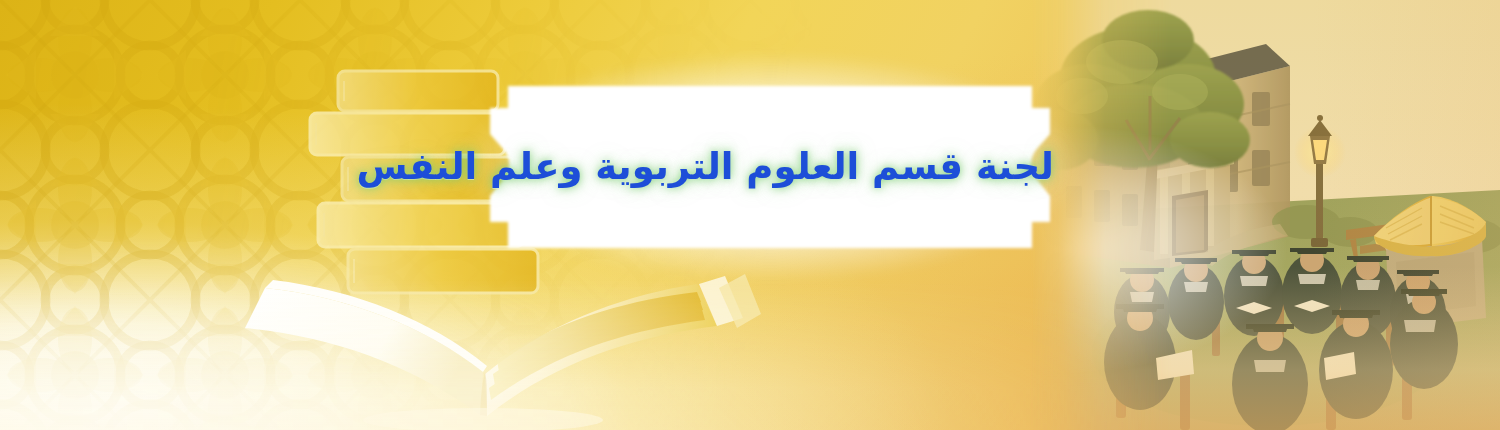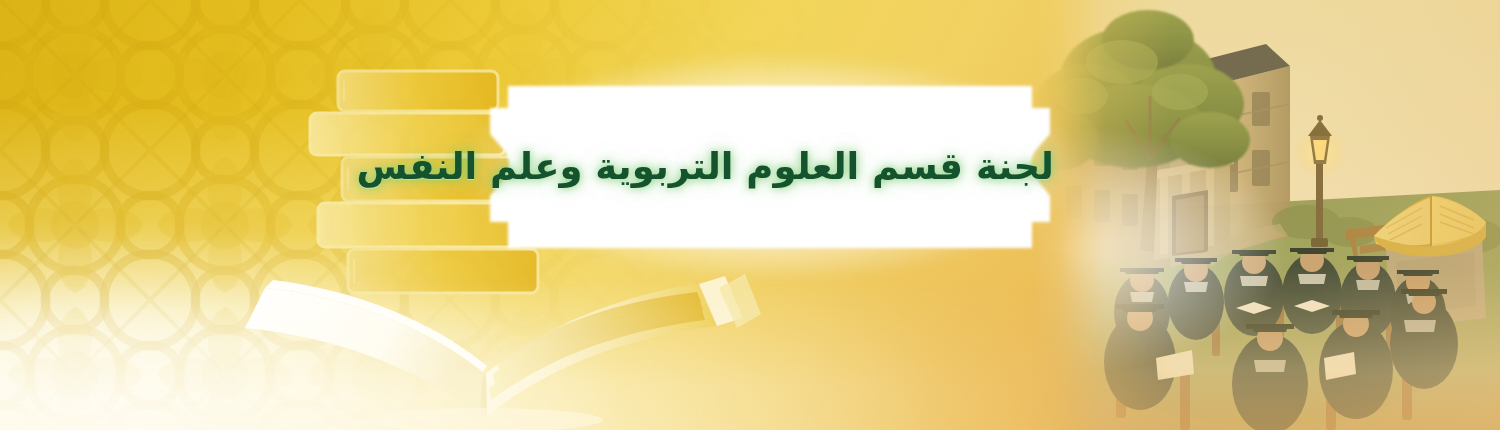"لجنة قسم العلوم التربوية وعلم" .plaque-title { color: #14532d -> #1d4ed8 }
